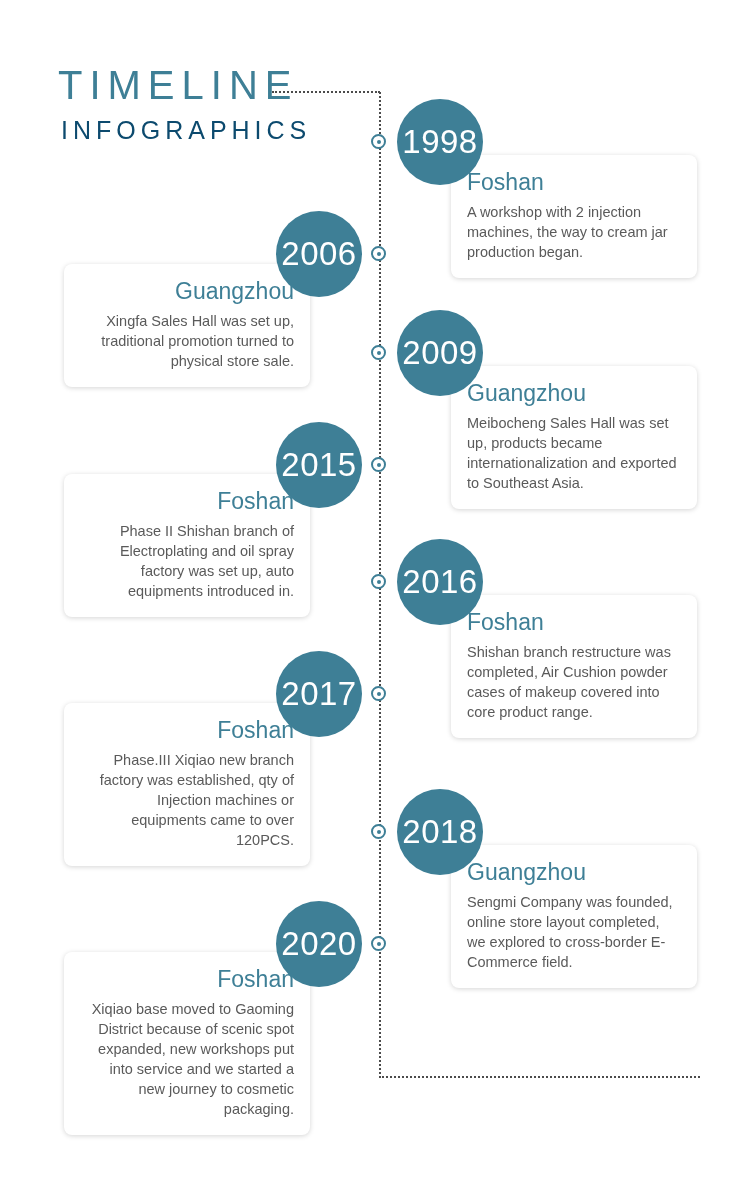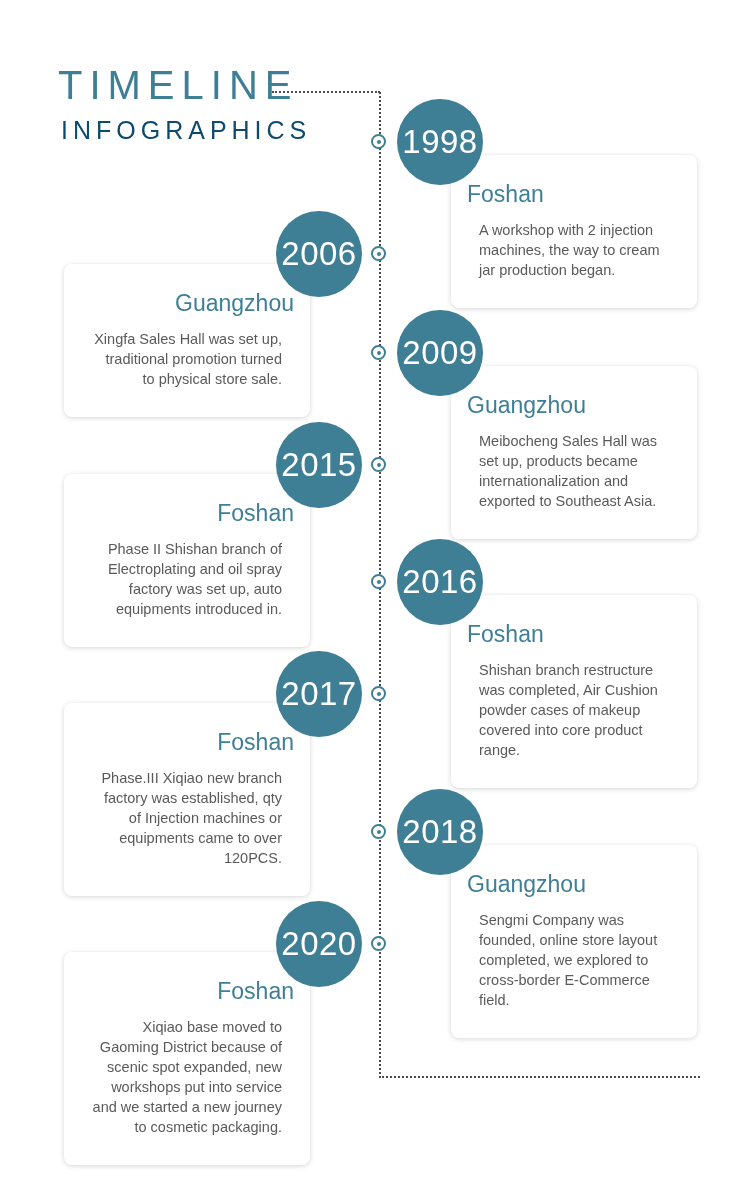"Foshan" .card h3 { margin: 12px 0 6px 0 -> 0 0 6px 0 }
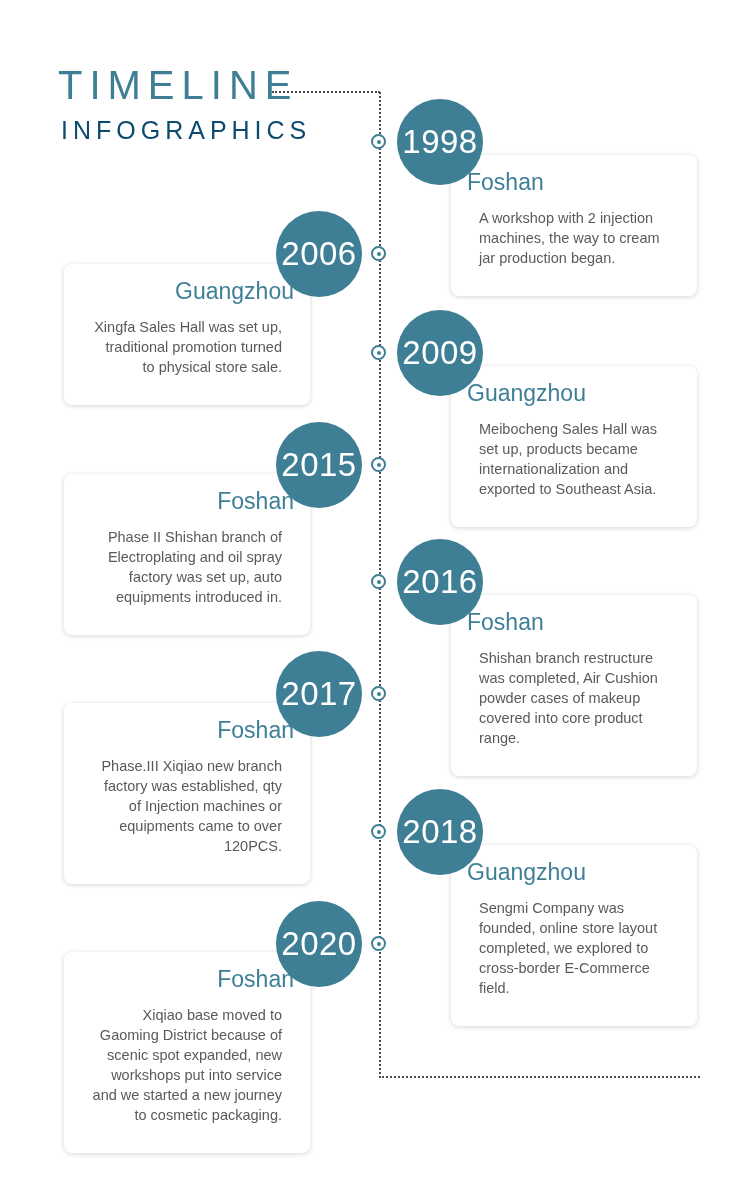"A workshop with 2 injection" .card p { margin: 12px -> 0 }
